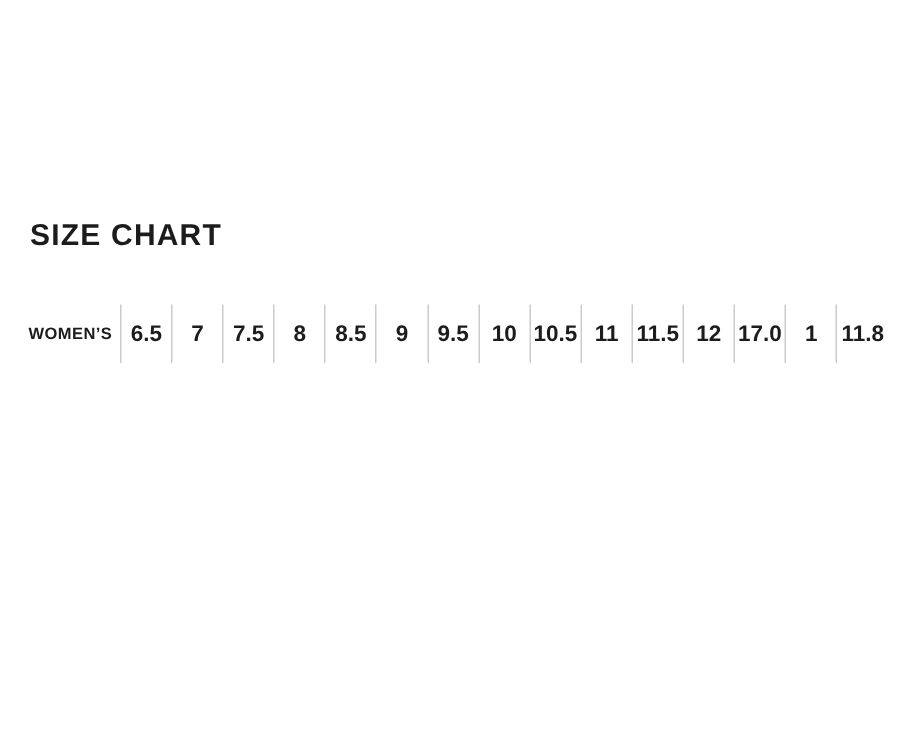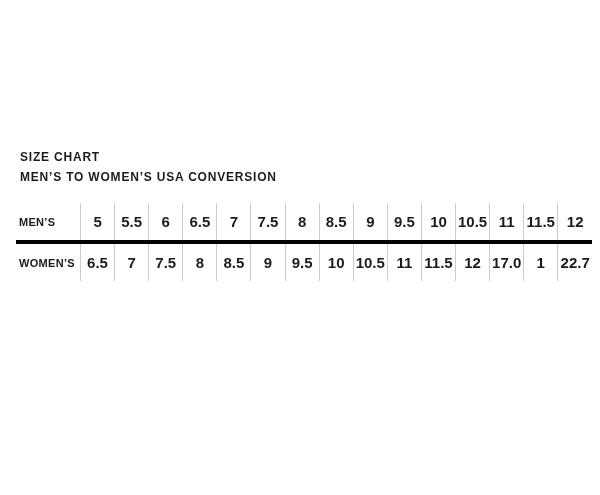"SIZE CHART" .title-line { font-size: 12px -> 20px }
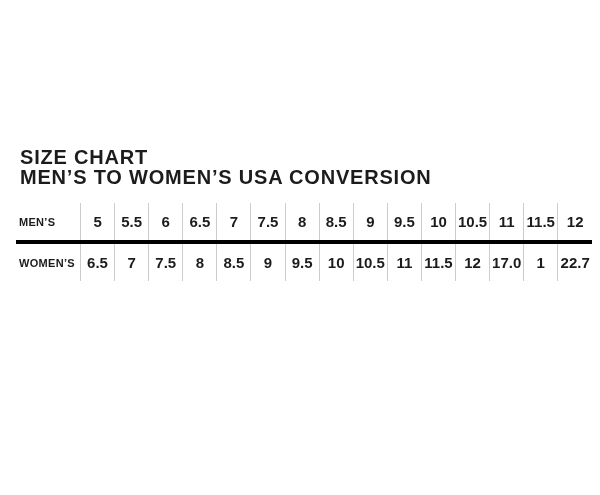"MEN’S TO WOMEN’S USA CONVERSION" span.title-line { html: <span>MEN’S TO WOMEN’S USA CONVERSION</span> -> none }
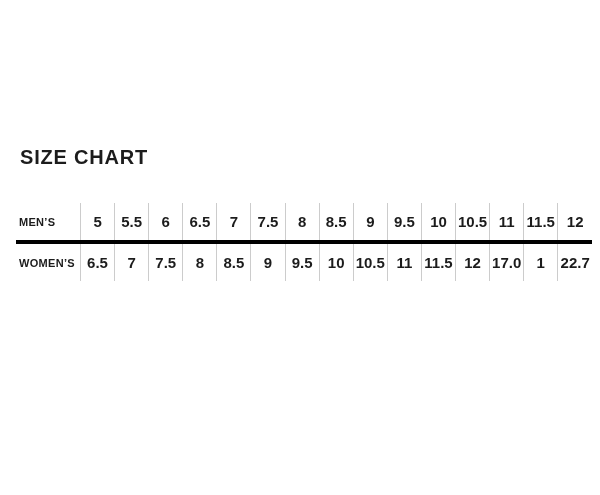"MEN’S" tr { html: <tr> <th>MEN’S</th> <td>5</td> <td>5.5</td> <td>6</td> <td>6.5</td> <td>7</td> <td>7.5</td> <td>8</td> <td>8.5</td> <td>9</td> <td>9.5</td> <td>10</td> <td>10.5</td> <td>11</td> <td>11.5</td> <td>12</td> </tr> -> none }
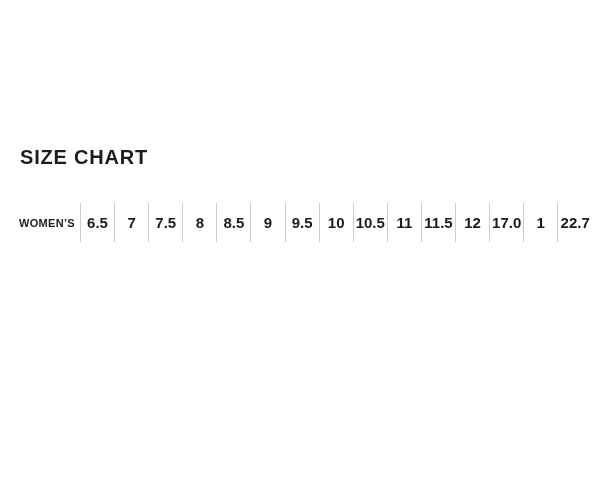"22.7" td { text: 22.7 -> 11.8 }
